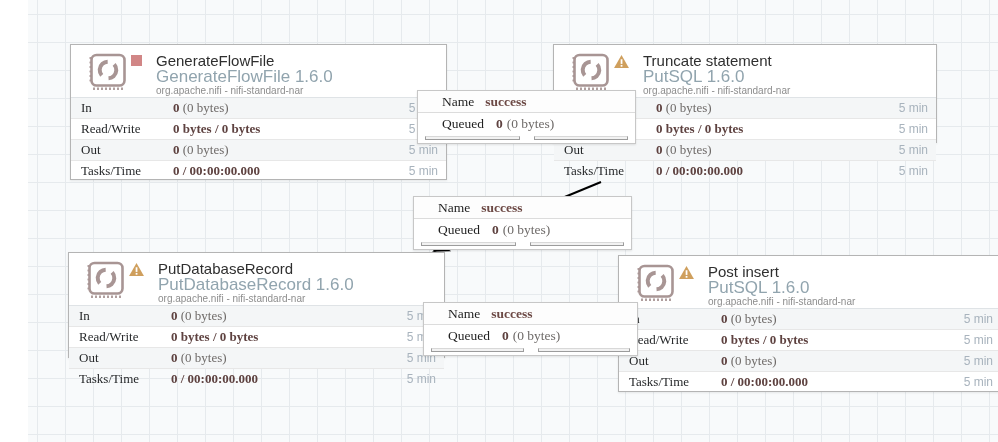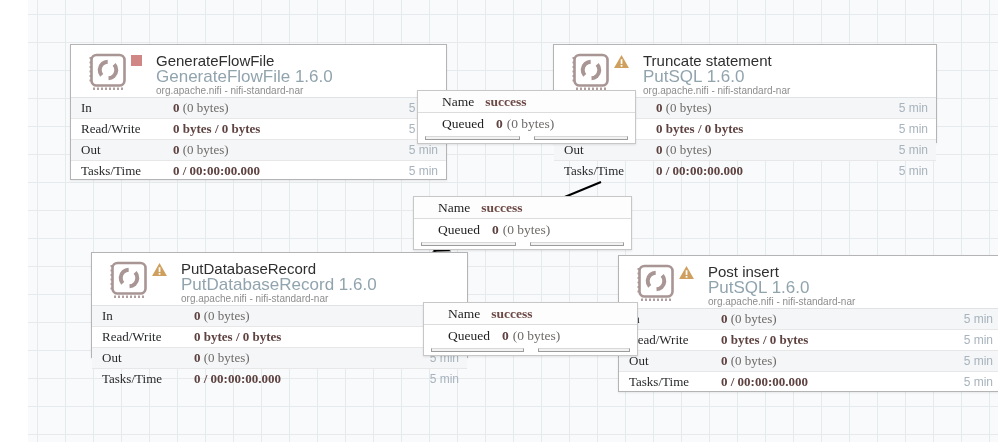"PutDatabaseRecord" div.processor { left: 63px -> 40px }
